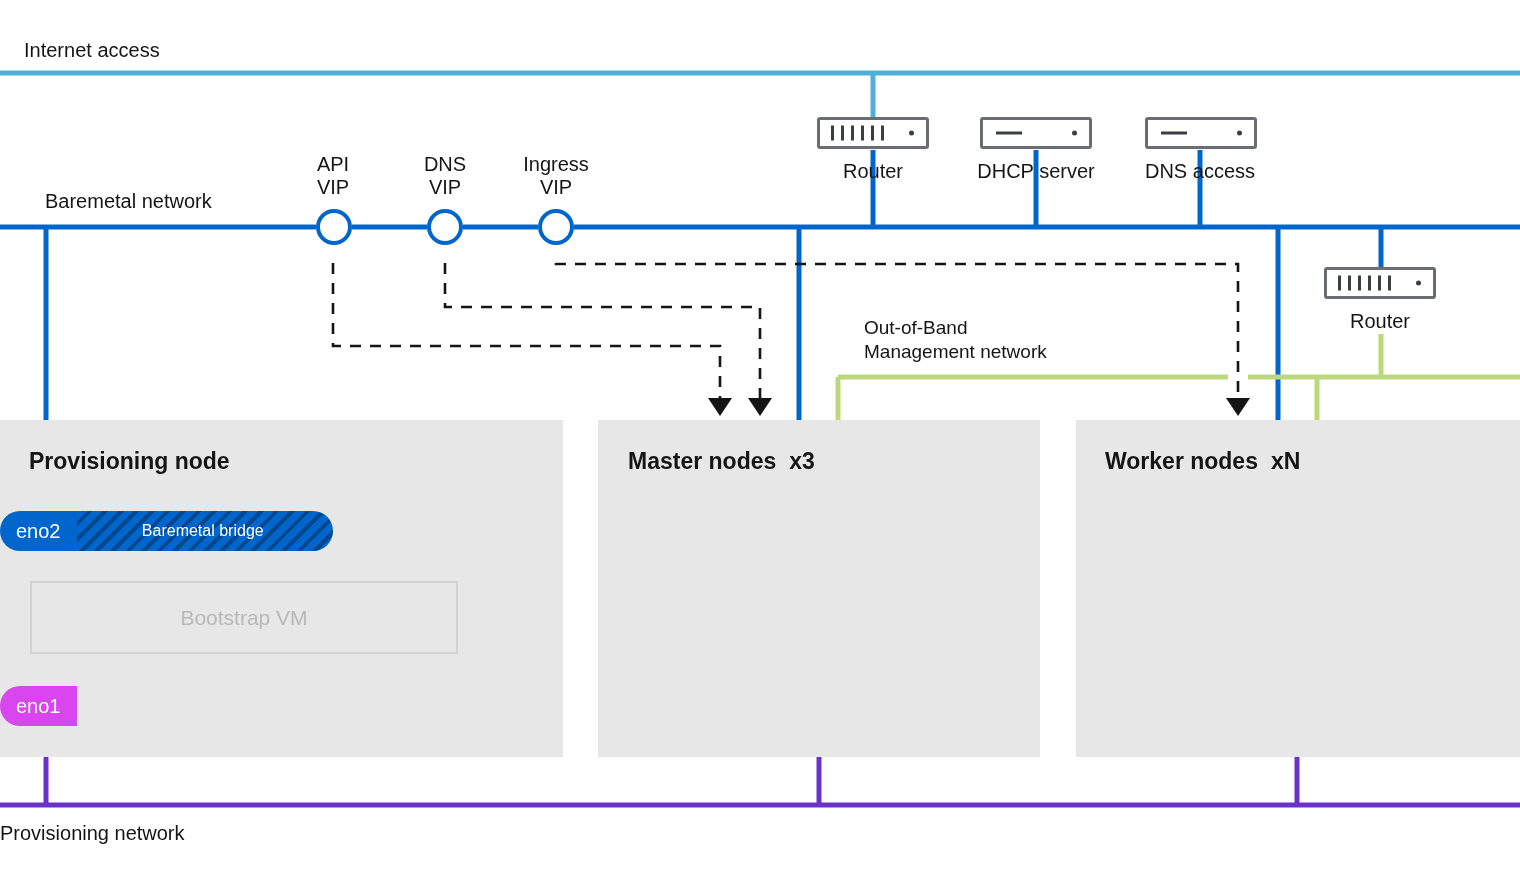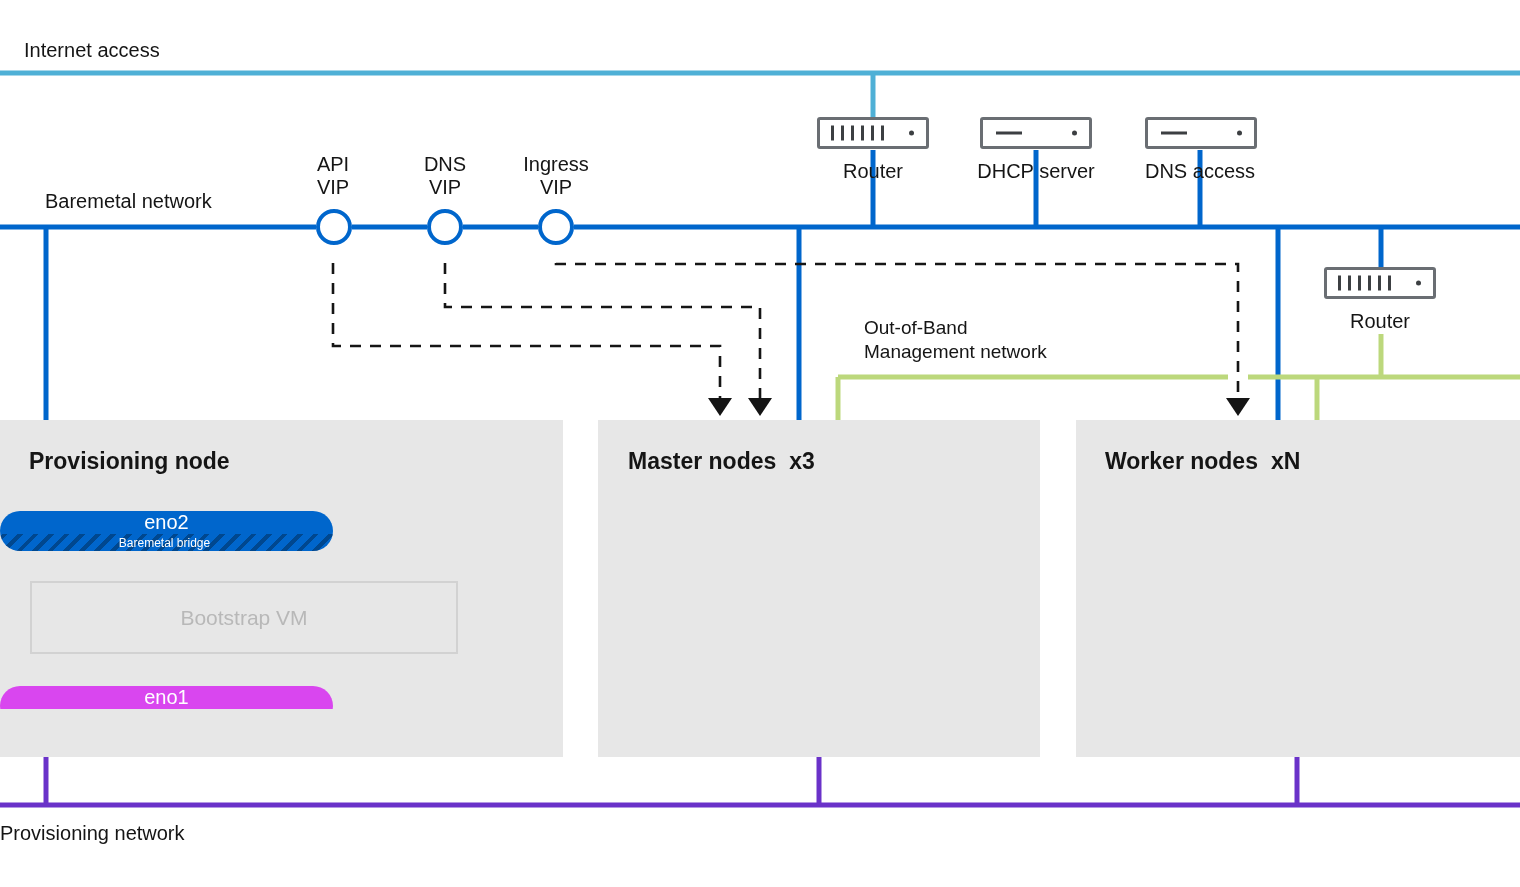"eno2" .pill { flex-direction: column -> none }
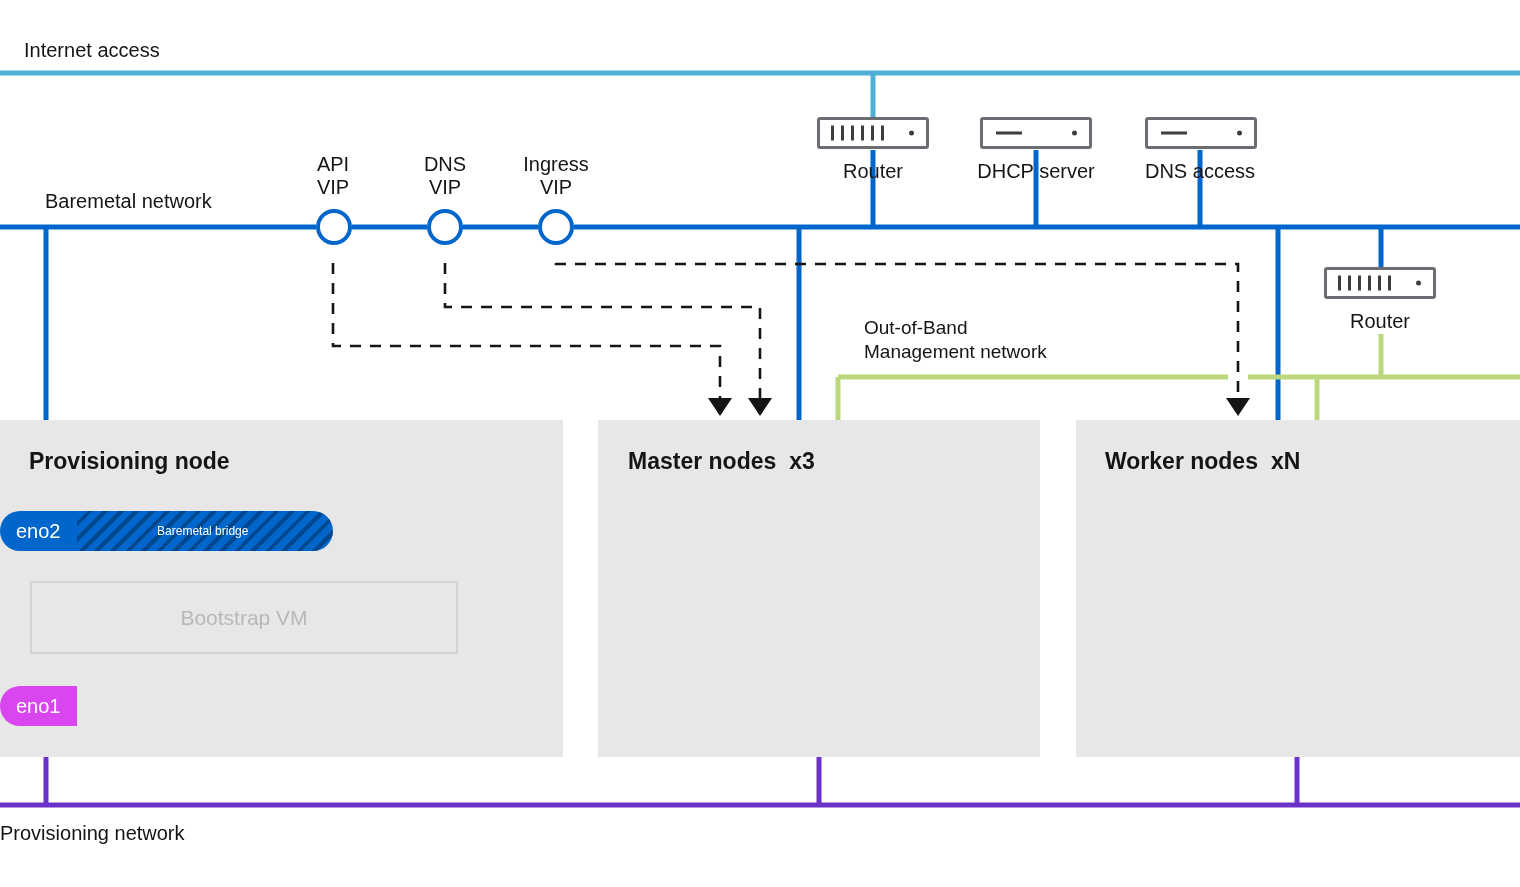"Baremetal bridge" .pill .br { font-size: 12px -> 16px }
